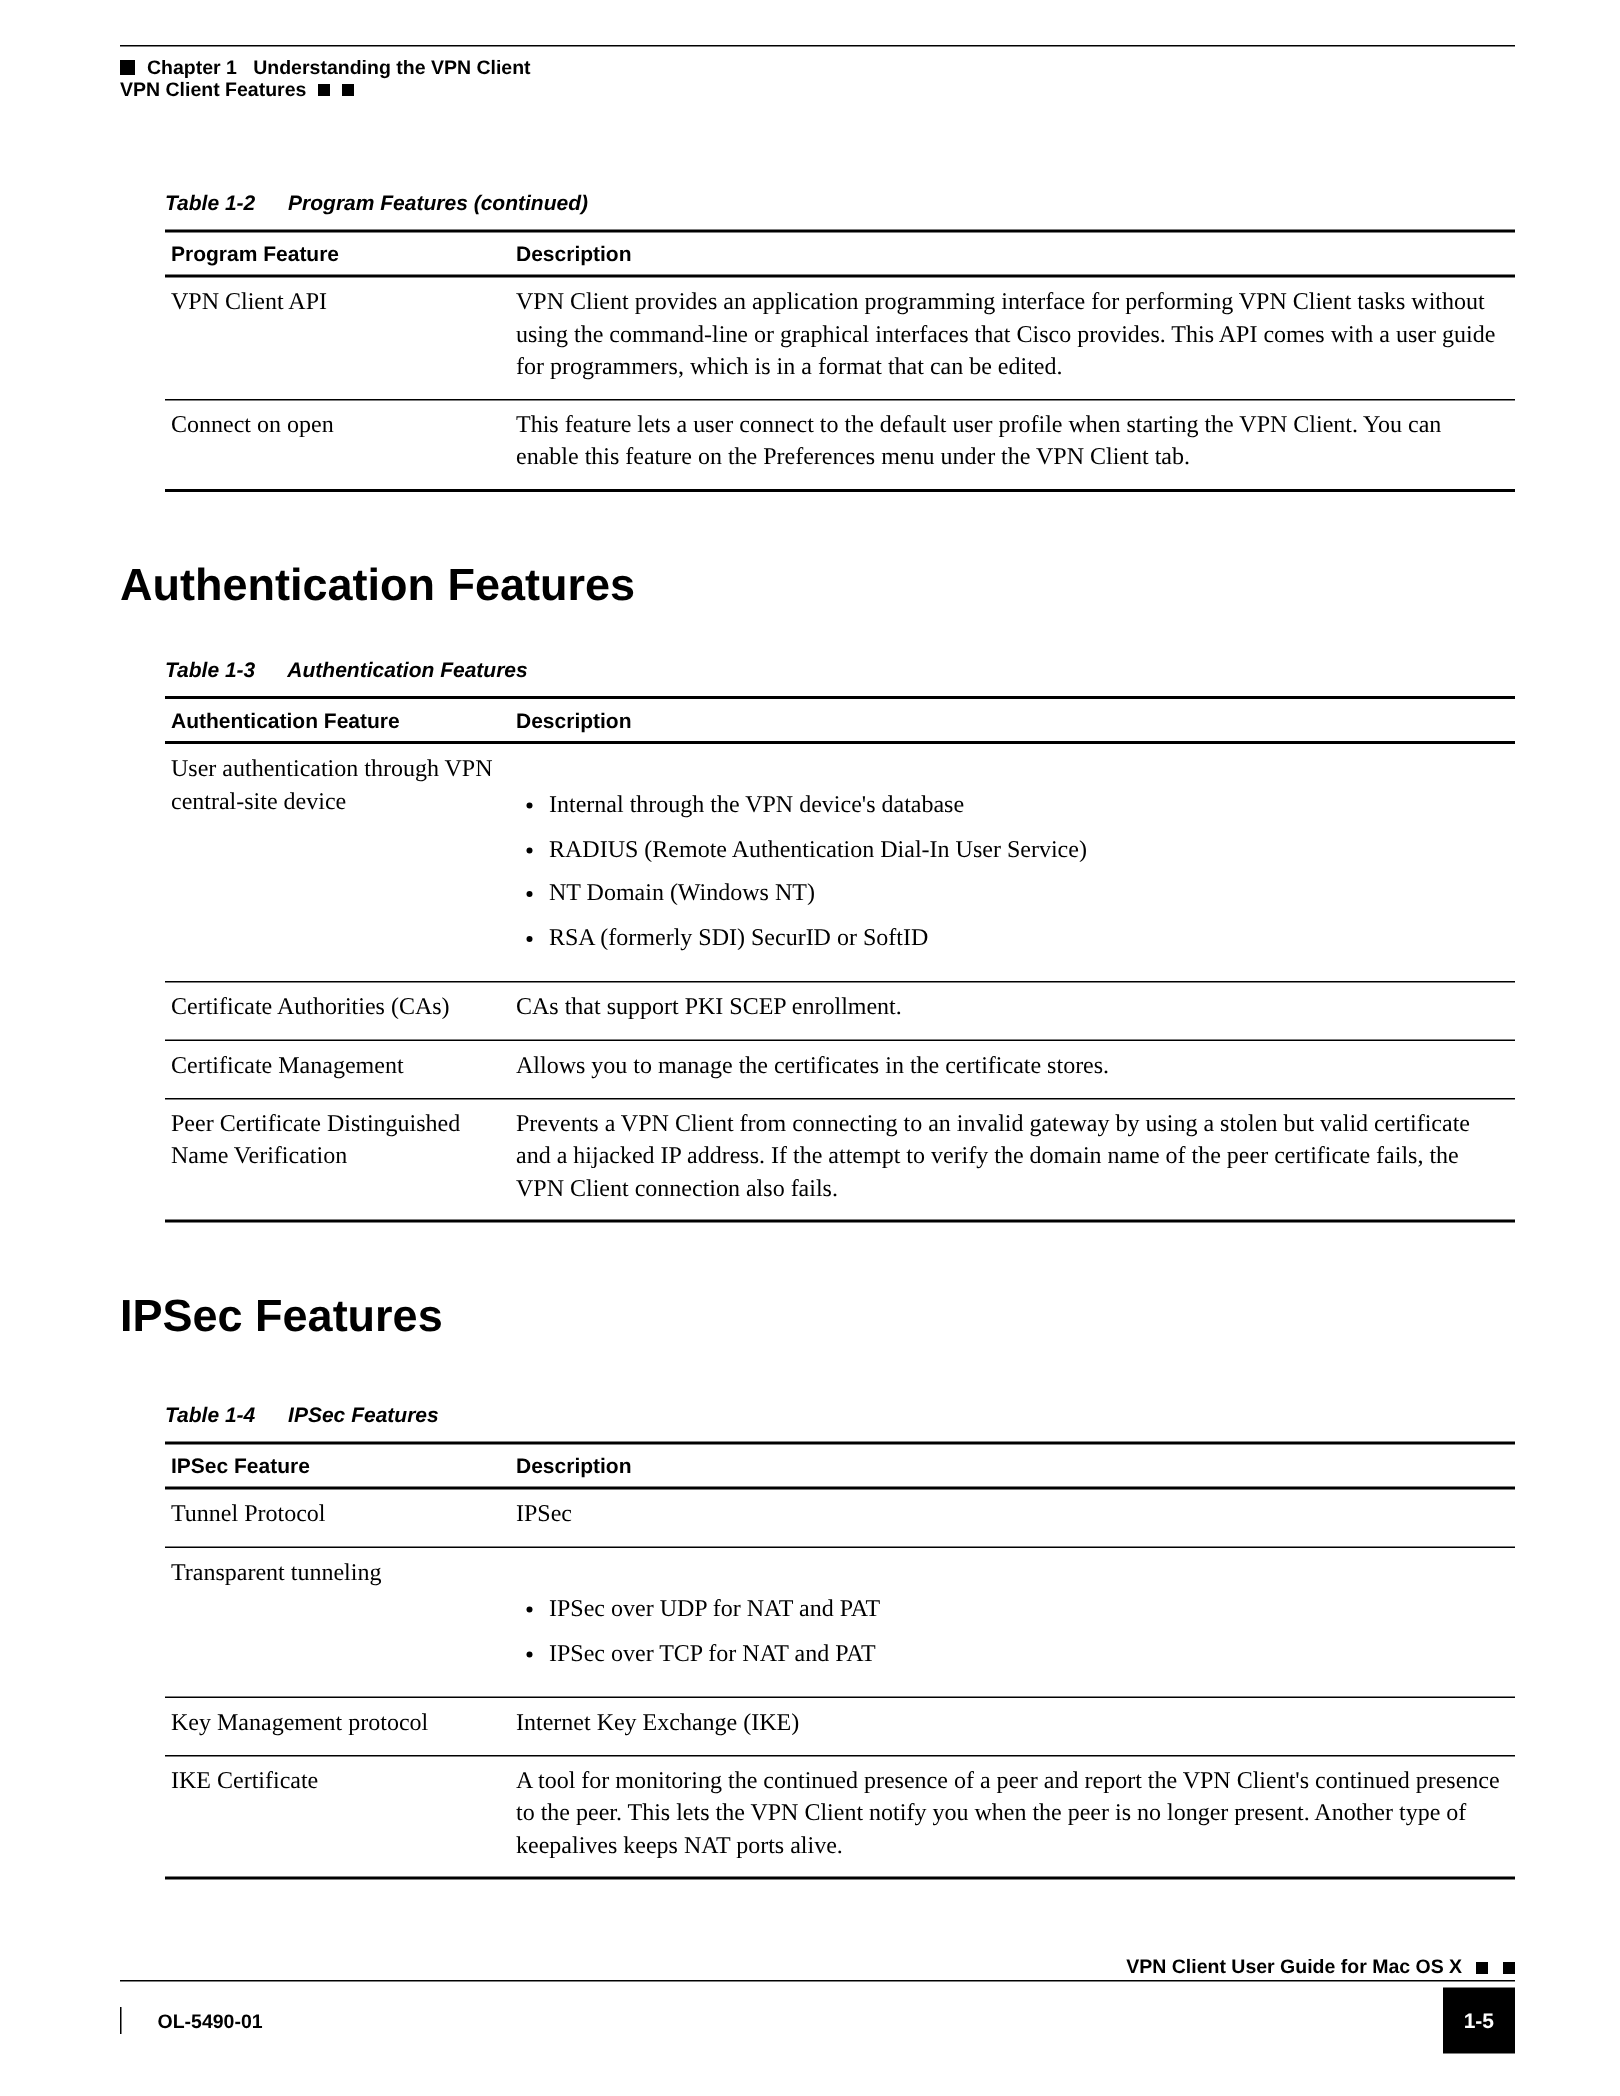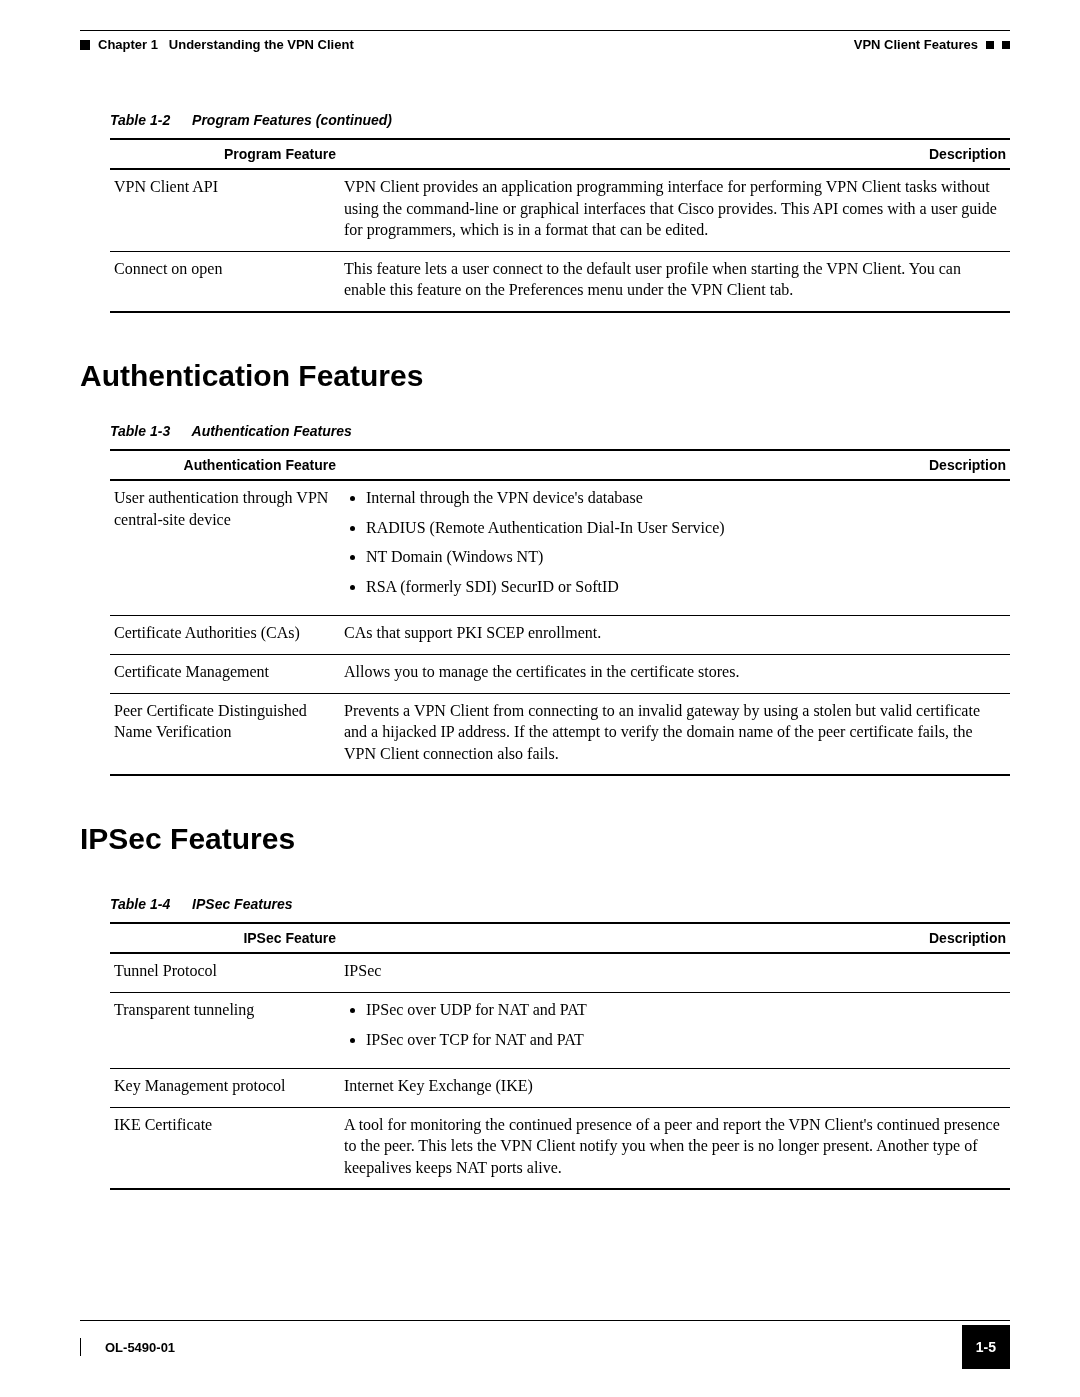"Chapter 1 Understanding the VPN" .header-row { flex-direction: none -> column }
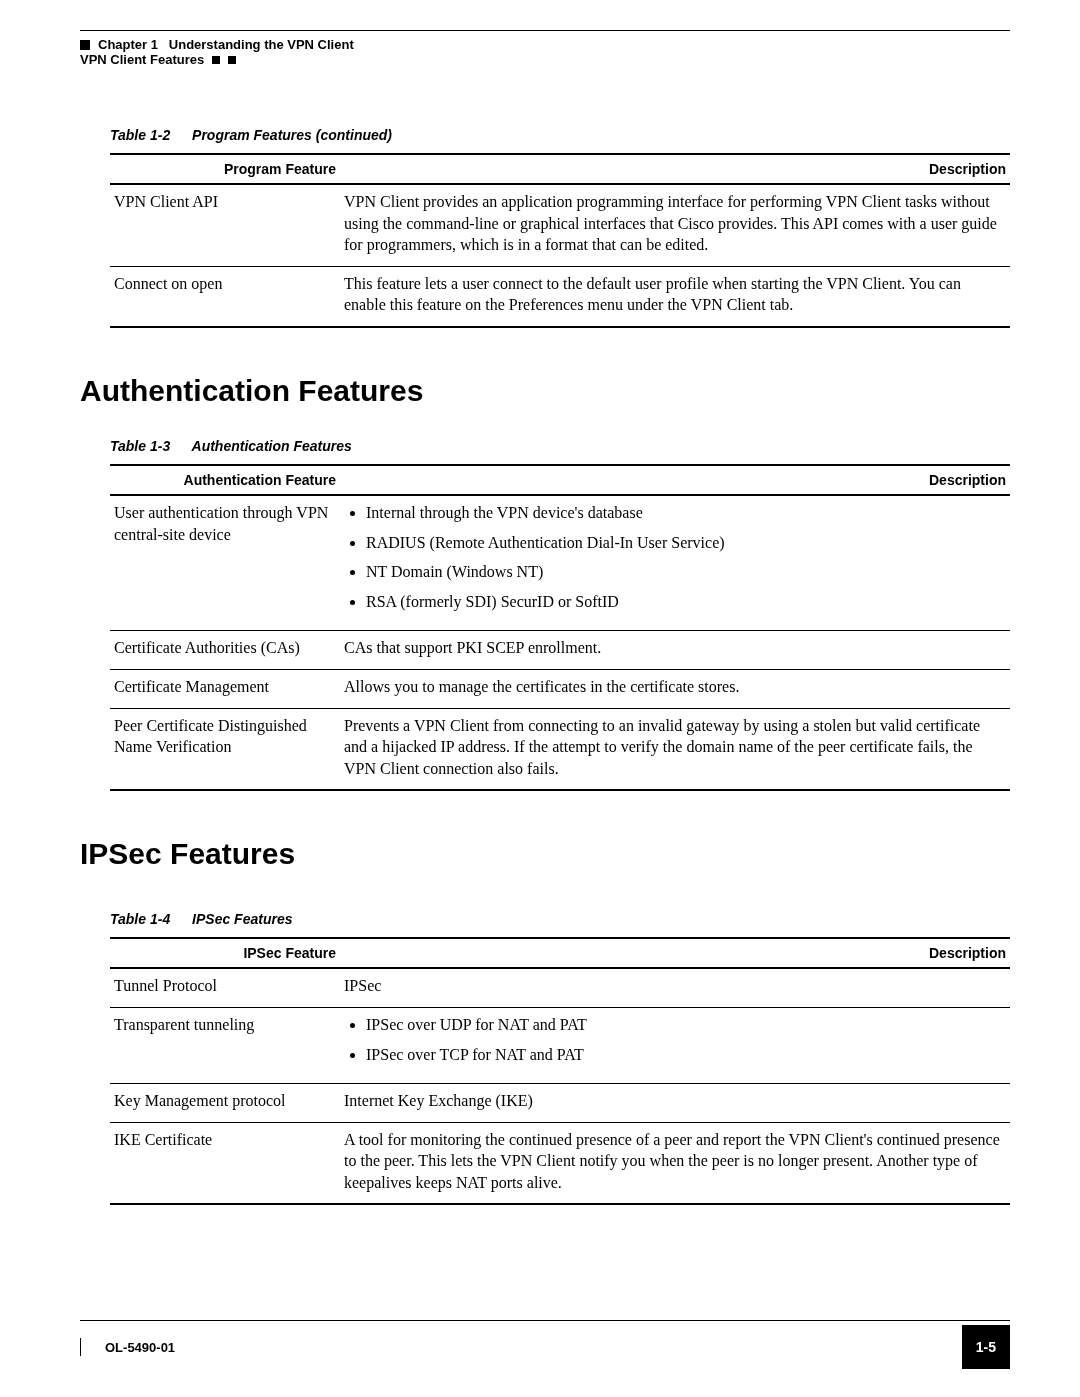"Program Feature" table.feat th { text-align: right -> left }
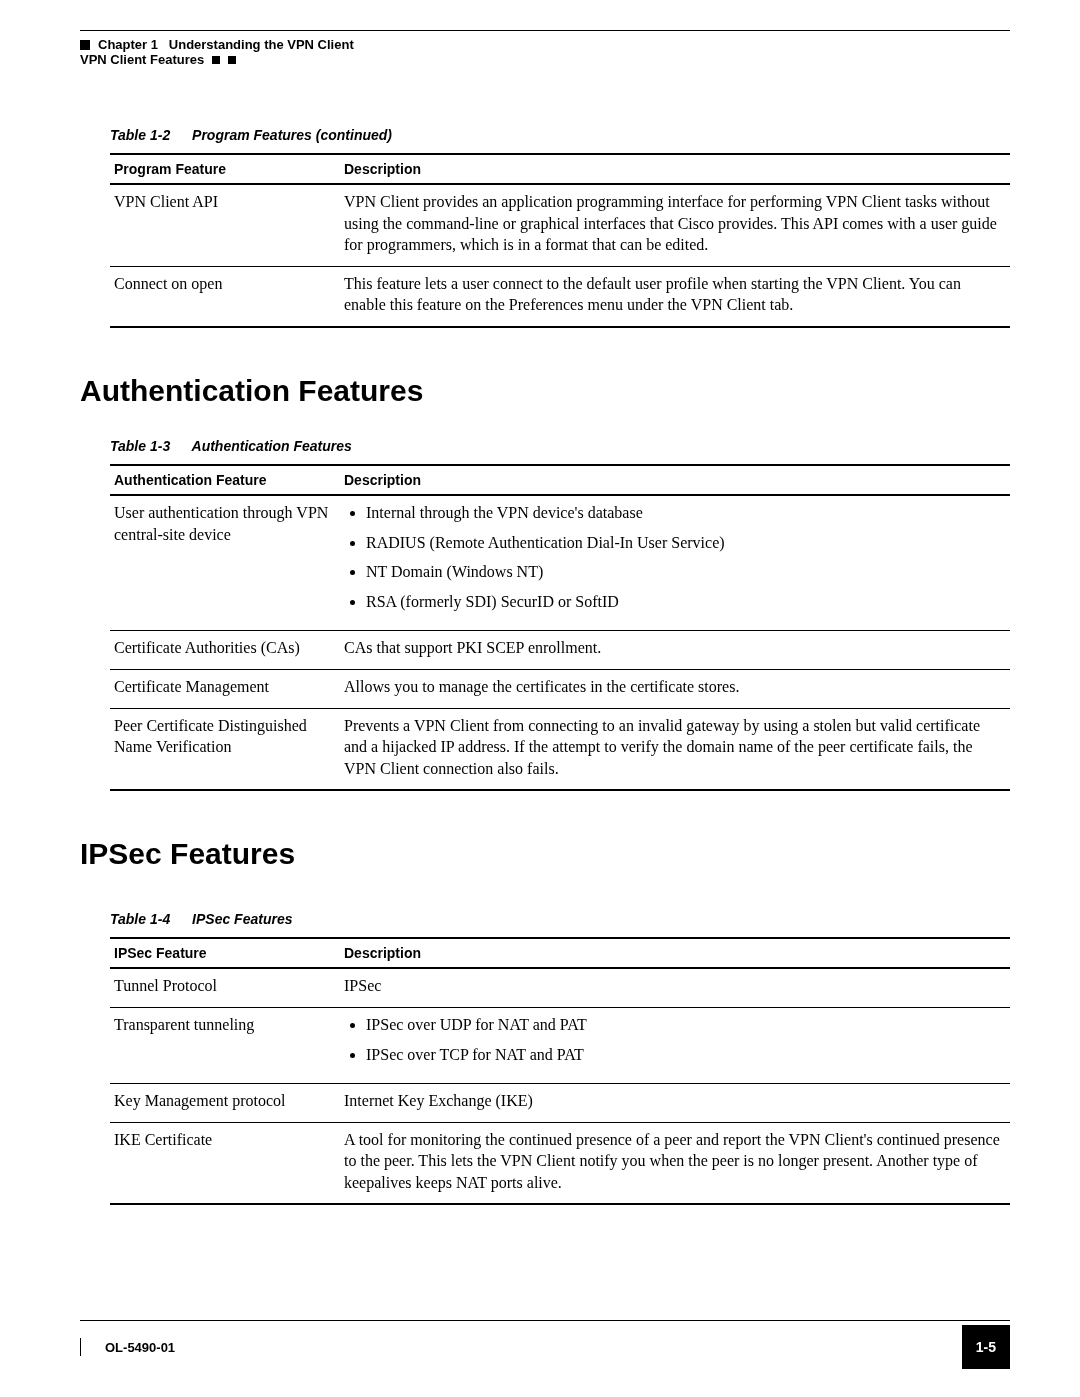"Internal through the VPN device's" ul.bullets { margin-top: none -> 24px }
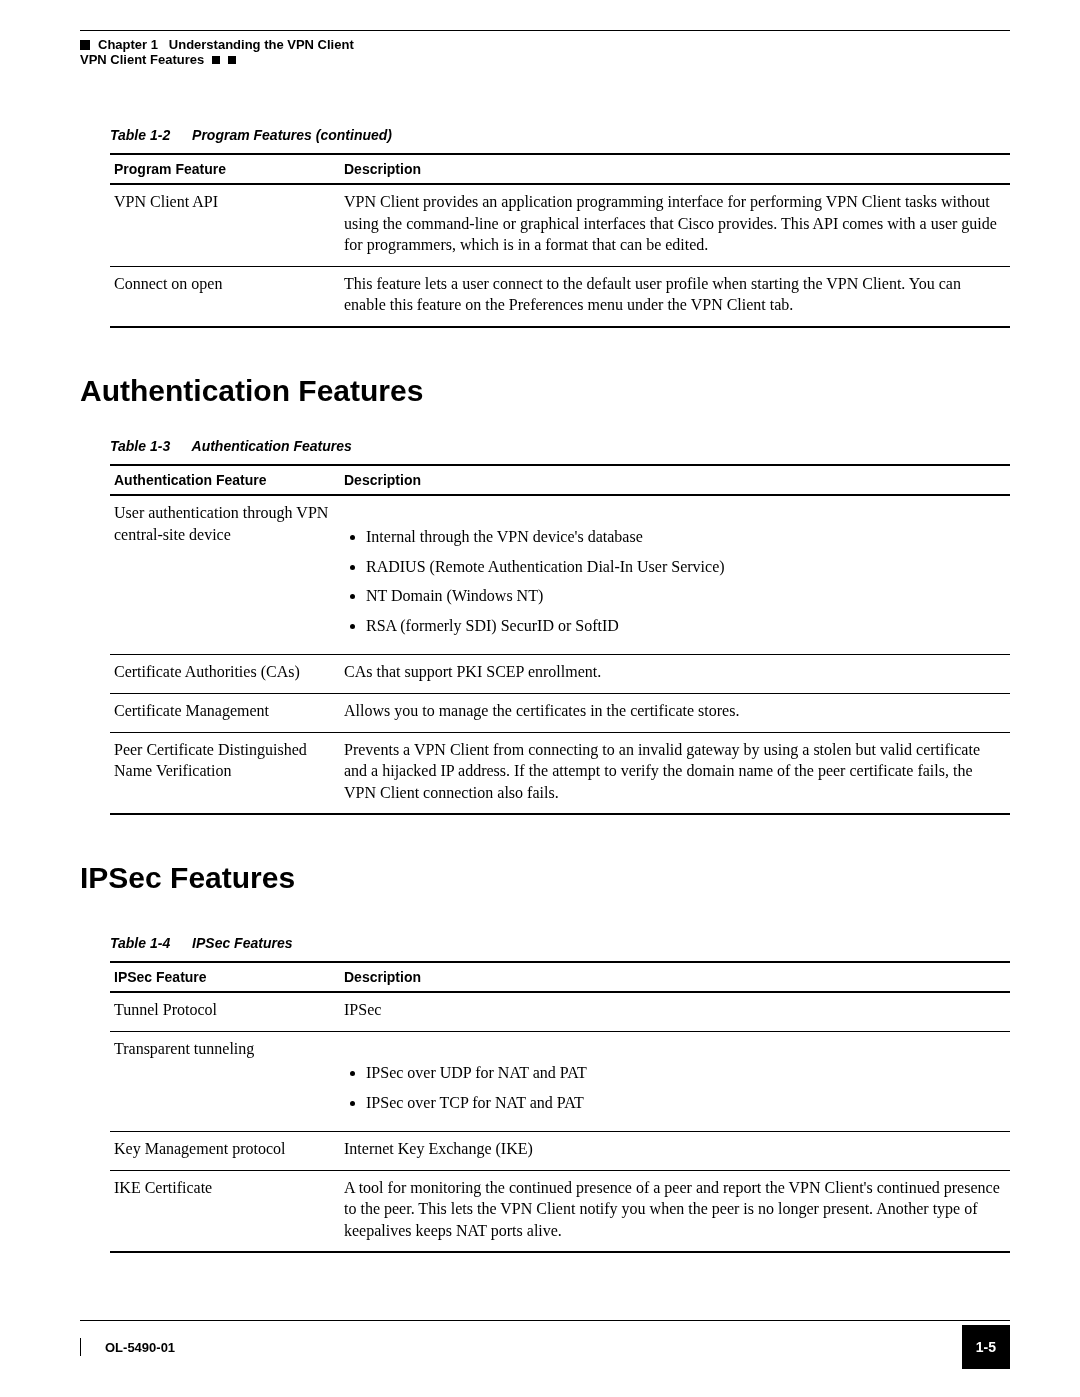"VPN Client User Guide for" div.footer-book { html: none -> <div> <span>VPN Client User Guide for Mac OS X</span> <span></span> <span></span> </div> }
